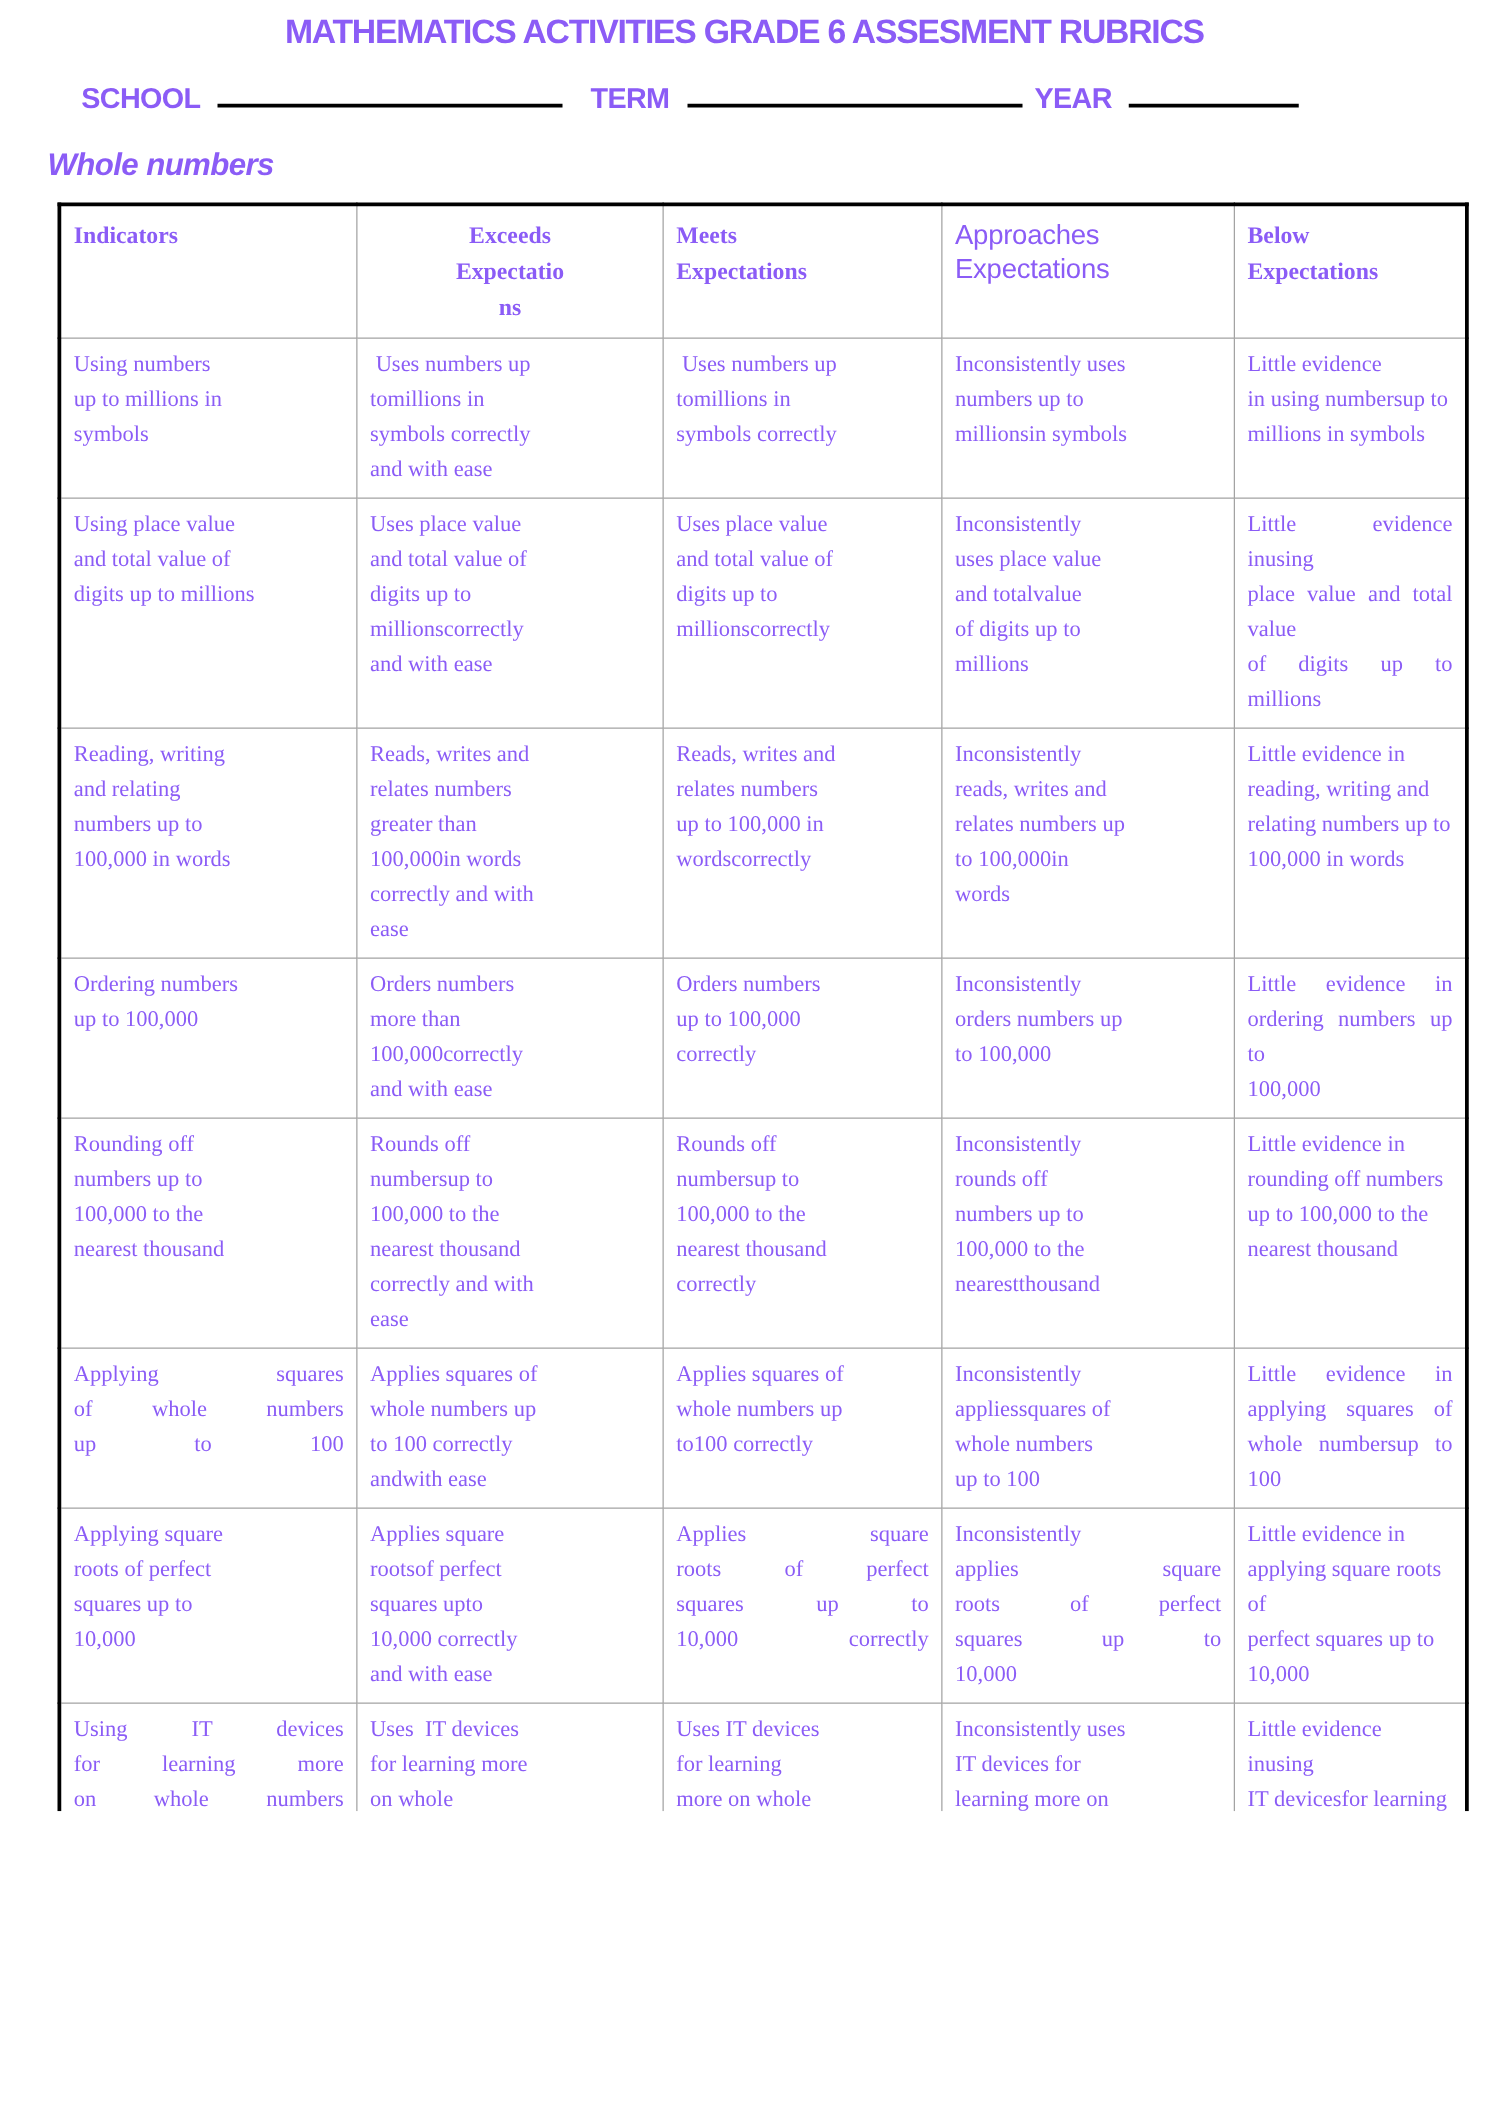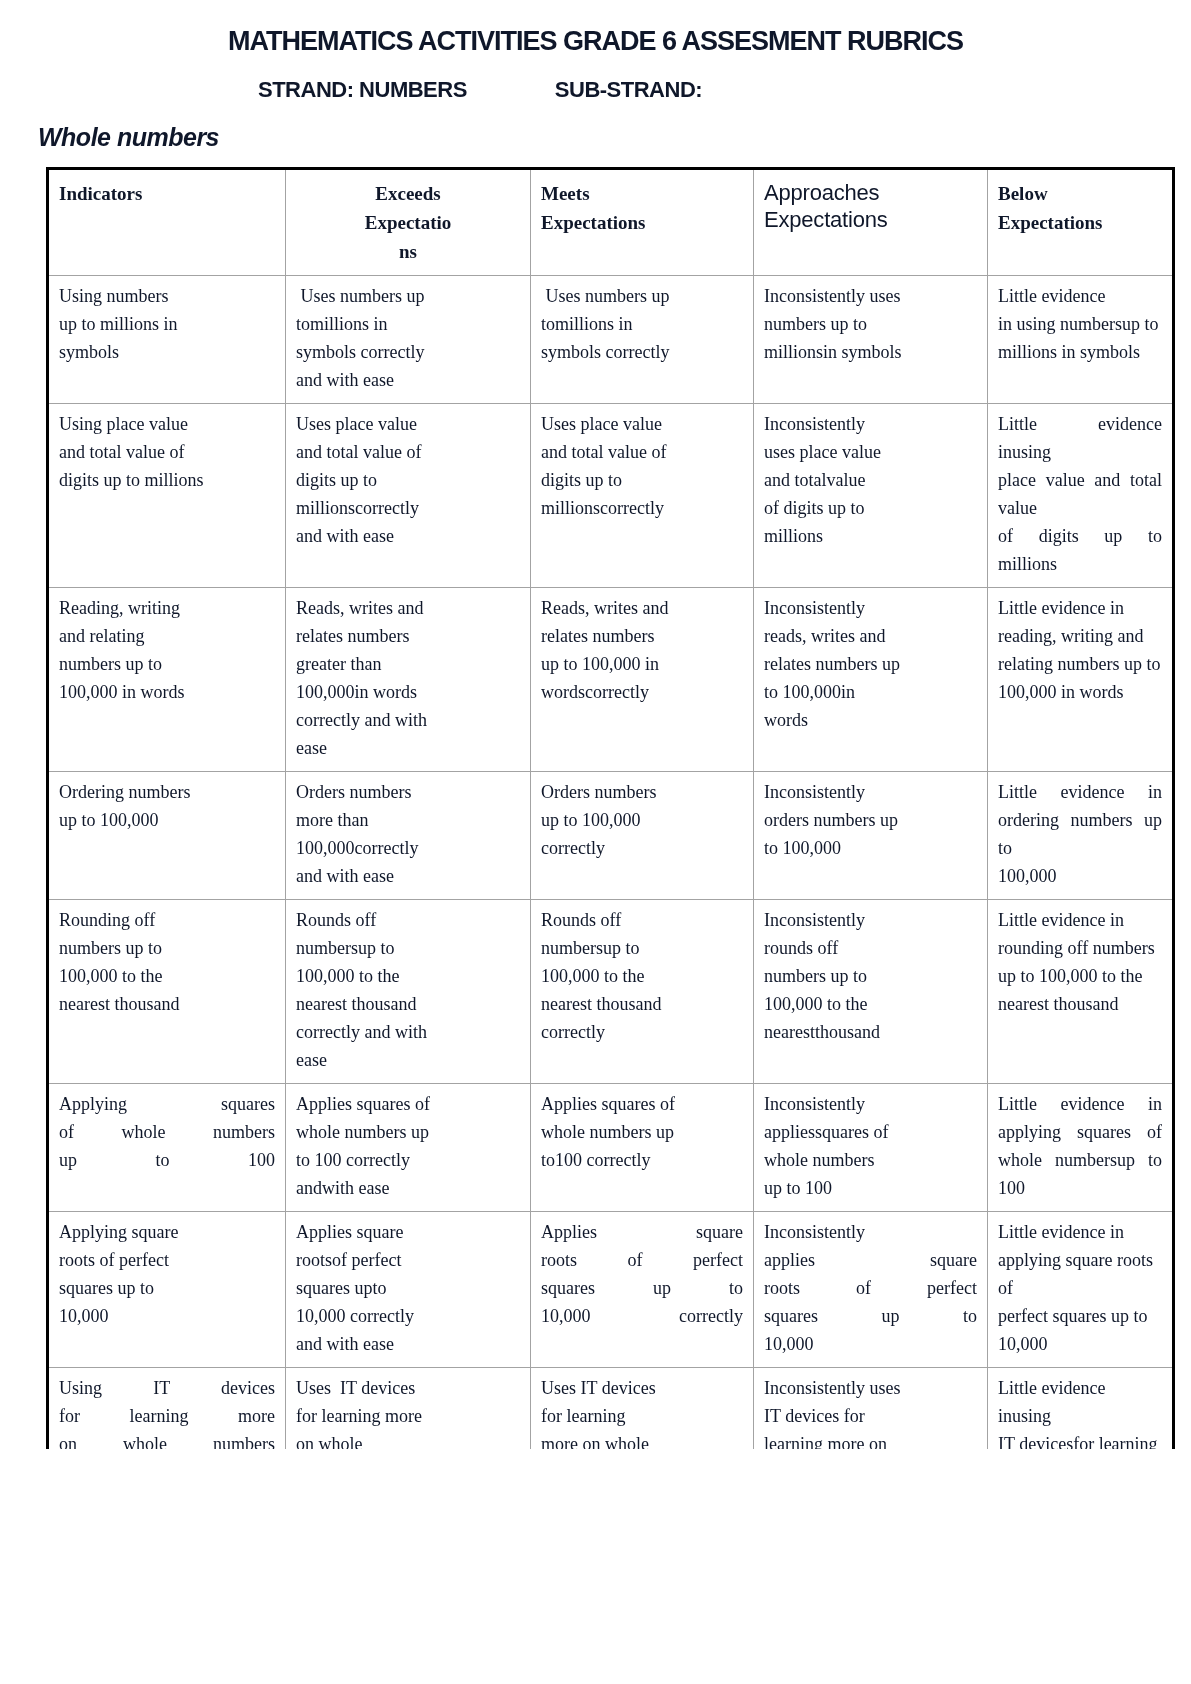"MATHEMATICS ACTIVITIES GRADE 6 ASSESMENT" .page { color: #0f172a -> #8b5cf6; padding: 26px 16px 0 46px -> 10px 16px 0 46px }
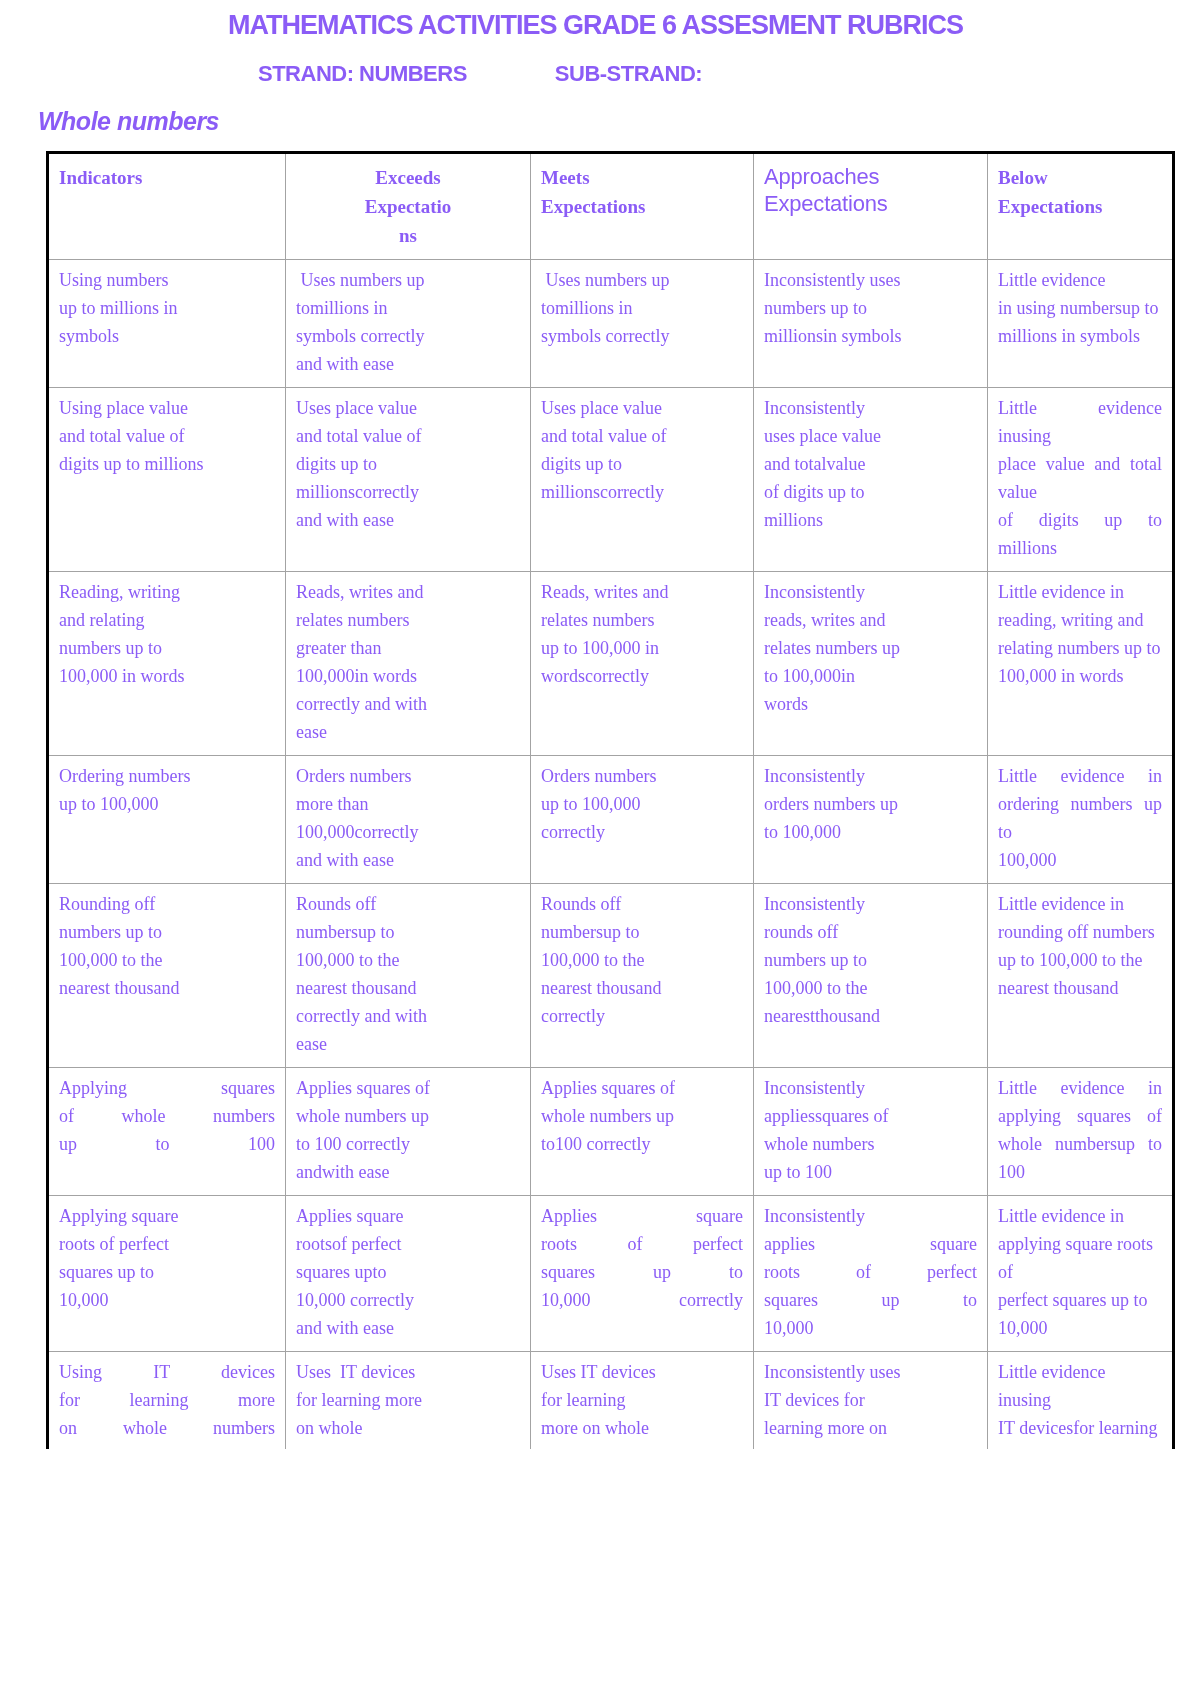"SCHOOL TERM YEAR" div.form-line { html: none -> <div> <span>SCHOOL</span><span></span><span>TERM</span><span></span><span>YEAR</span><span></span> </div> }
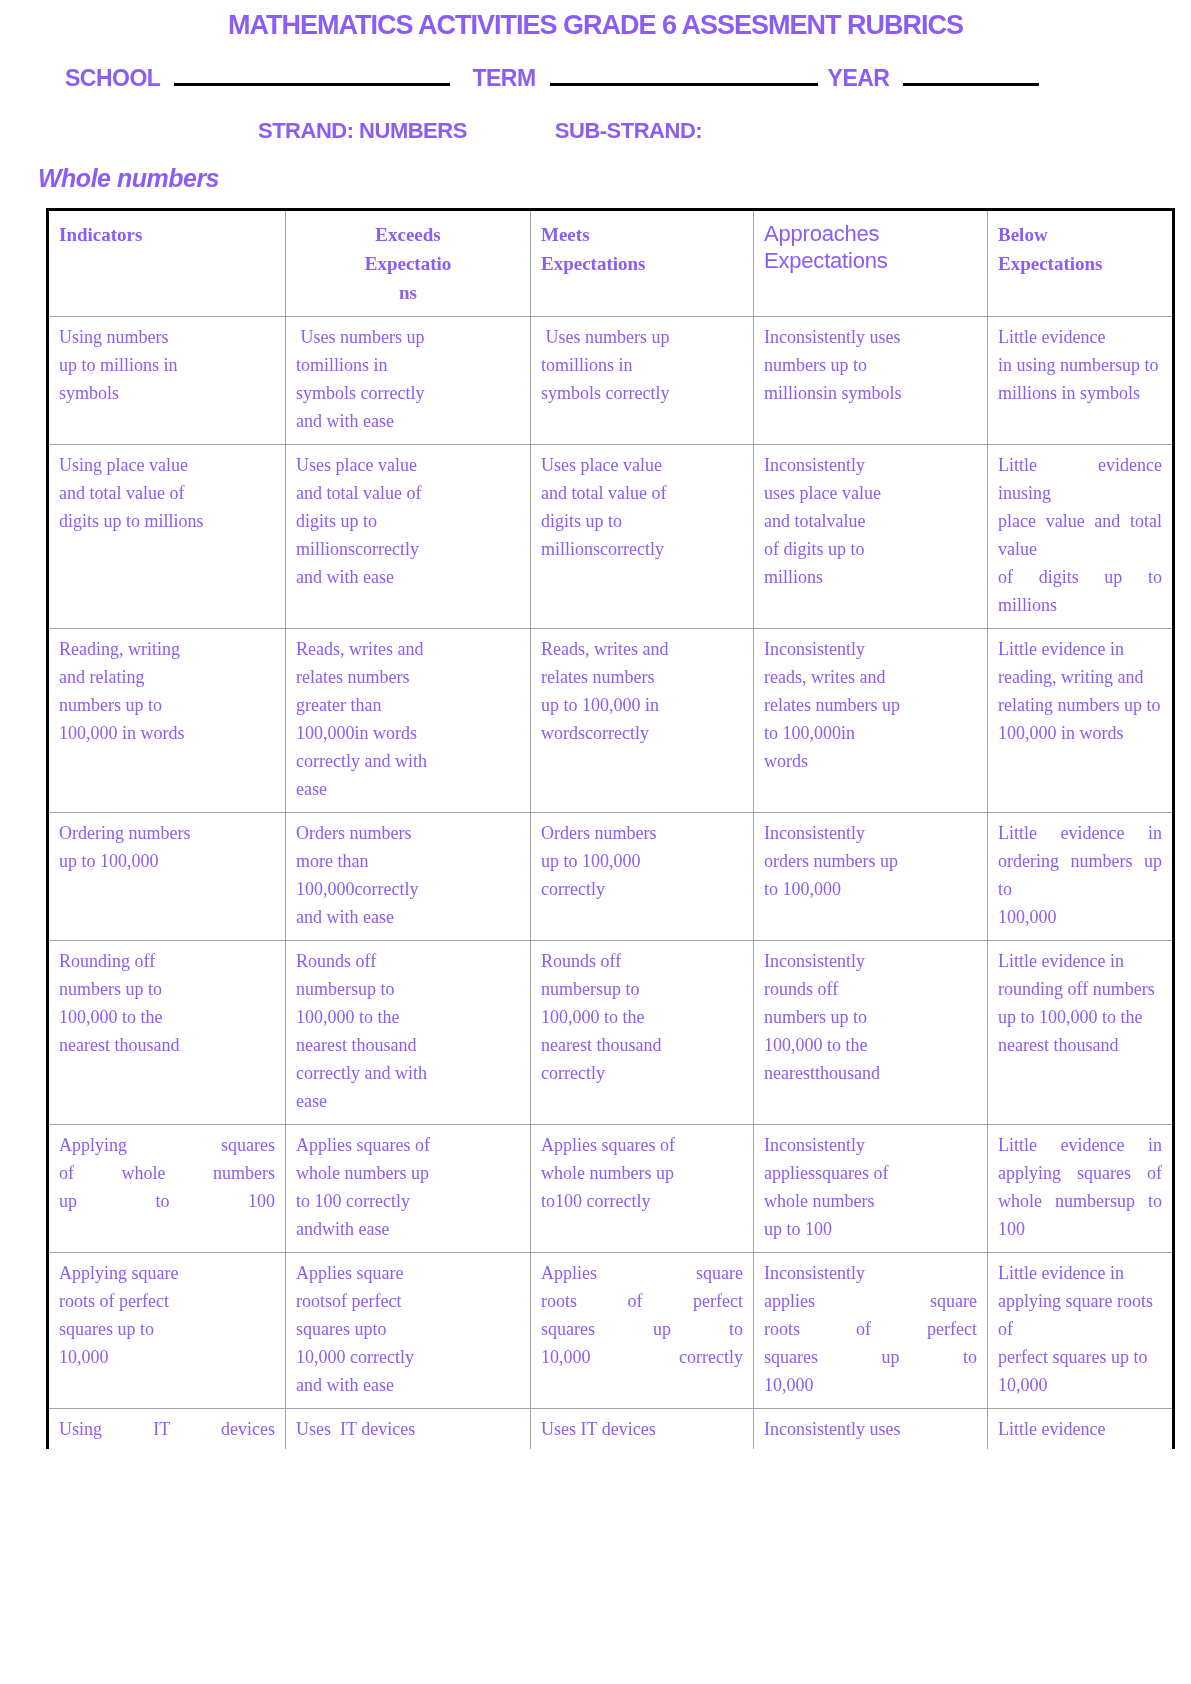"STRAND: NUMBERS SUB-STRAND:" div.form-line { html: <div> <span>STRAND: NUMBERS</span><span>SUB-STRAND:</span> </div> -> none }
